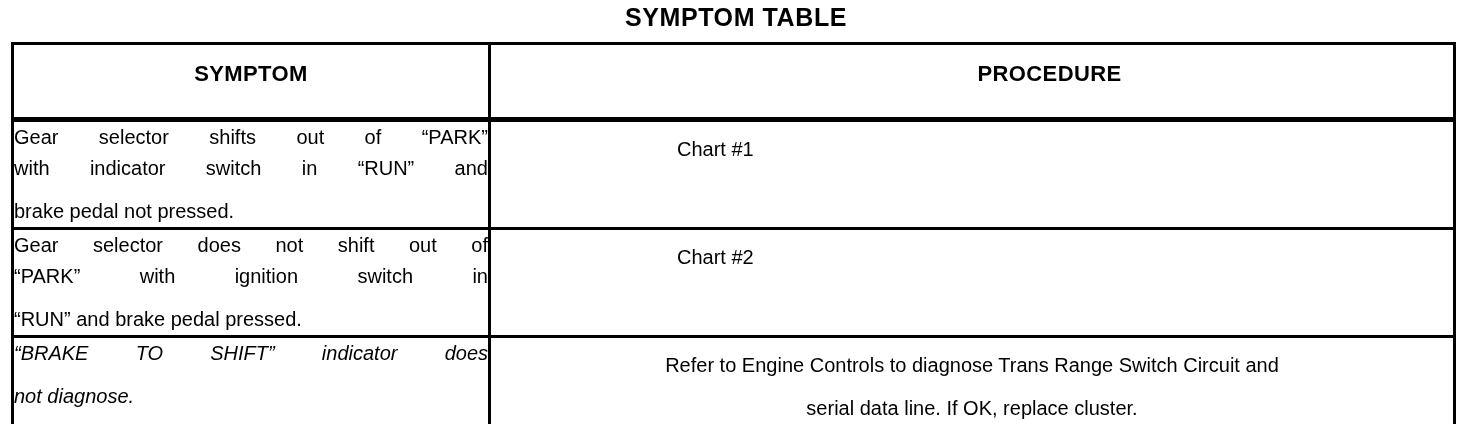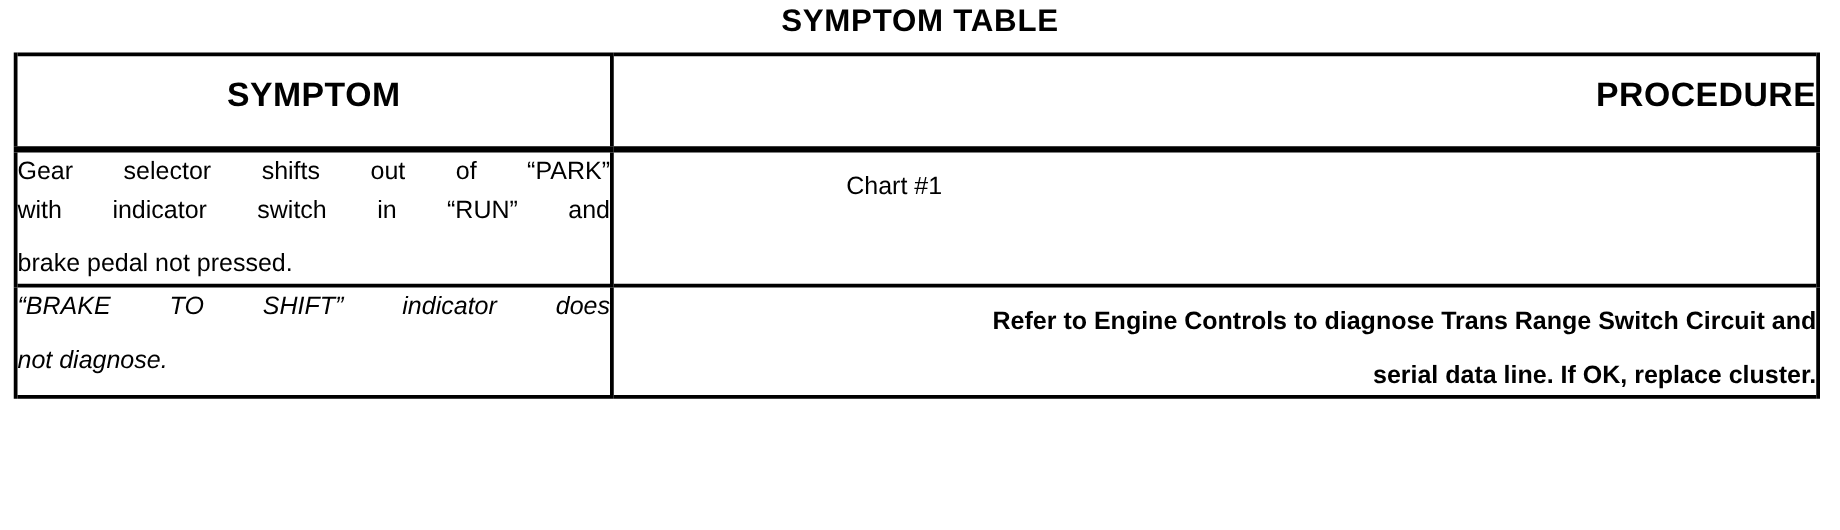"SYMPTOM" .head-row th { font-size: 27px -> 22px }
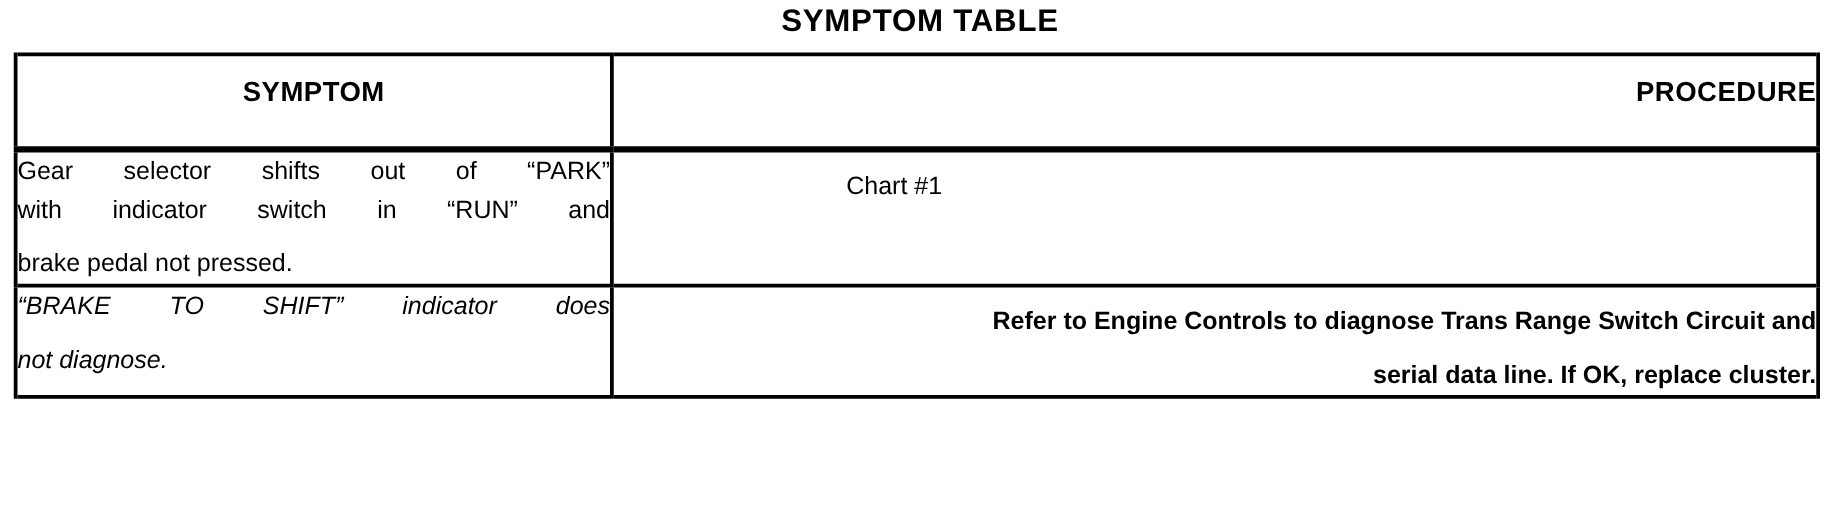"PROCEDURE" .head-row th.head-procedure { text-align: right -> center }
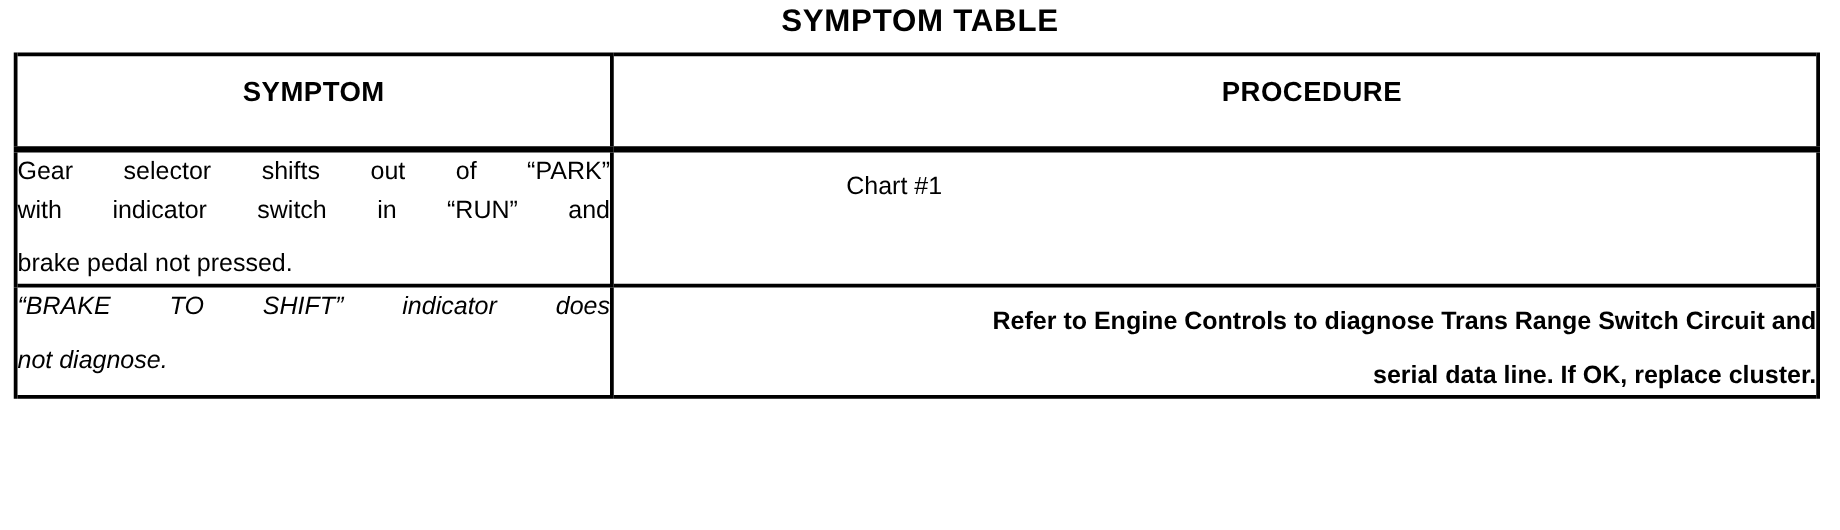"Gear selector does not shift" tr.data-row { html: none -> <tr> <td> <span>Gear selector does not shift out of</span> <span>“PARK” with ignition switch in</span> <span>“RUN” and brake pedal pressed.</span> </td> <td> <span>Chart #2</span> </td> </tr> }
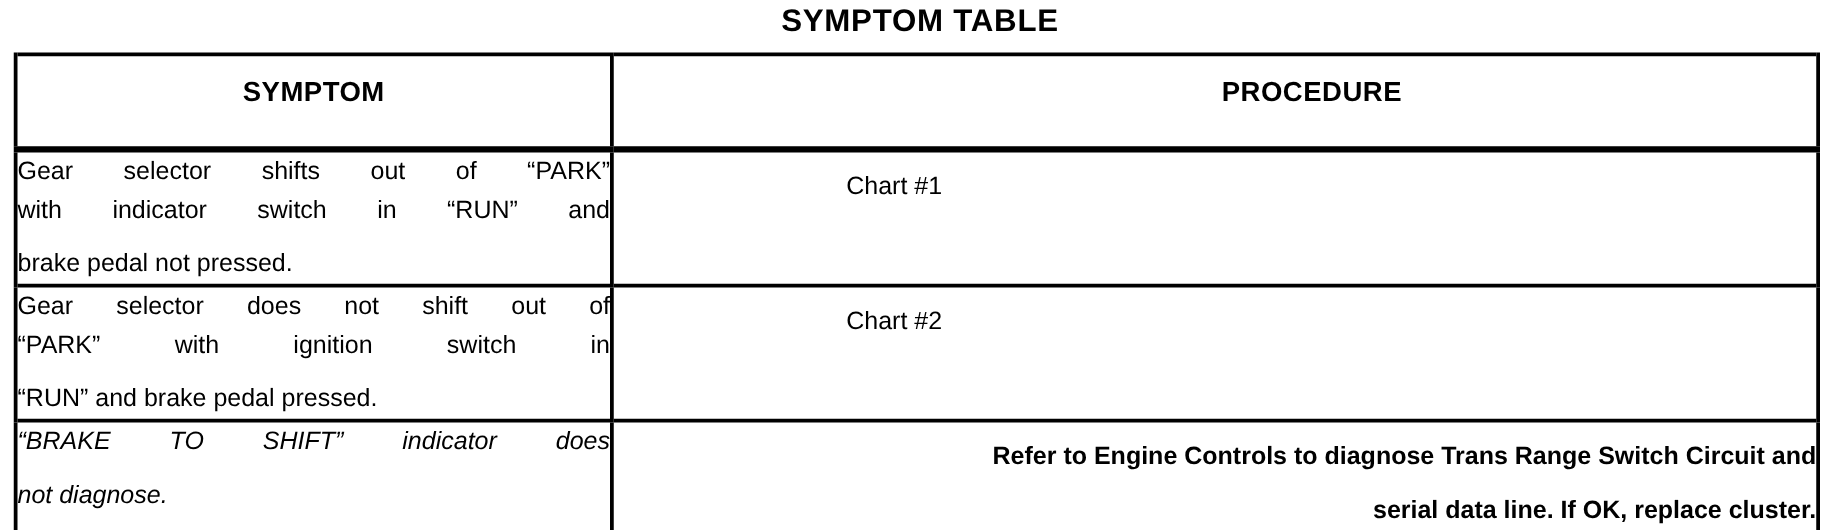"Refer to Engine Controls to" .cell-procedure.para { font-weight: bold -> none; text-align: right -> center }
